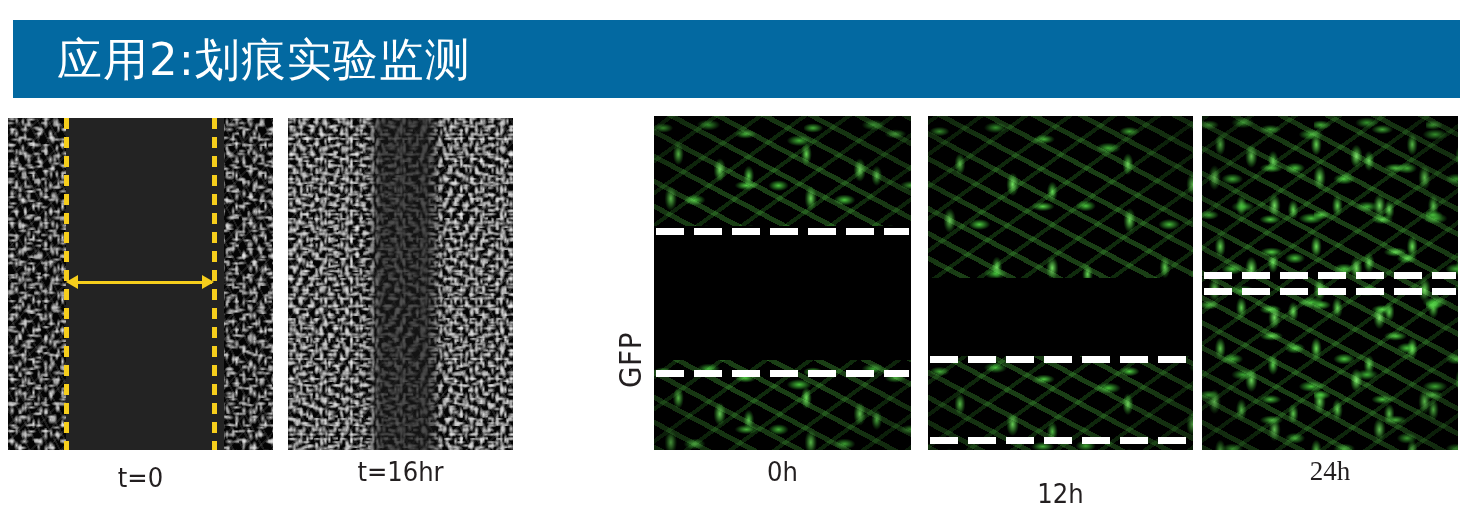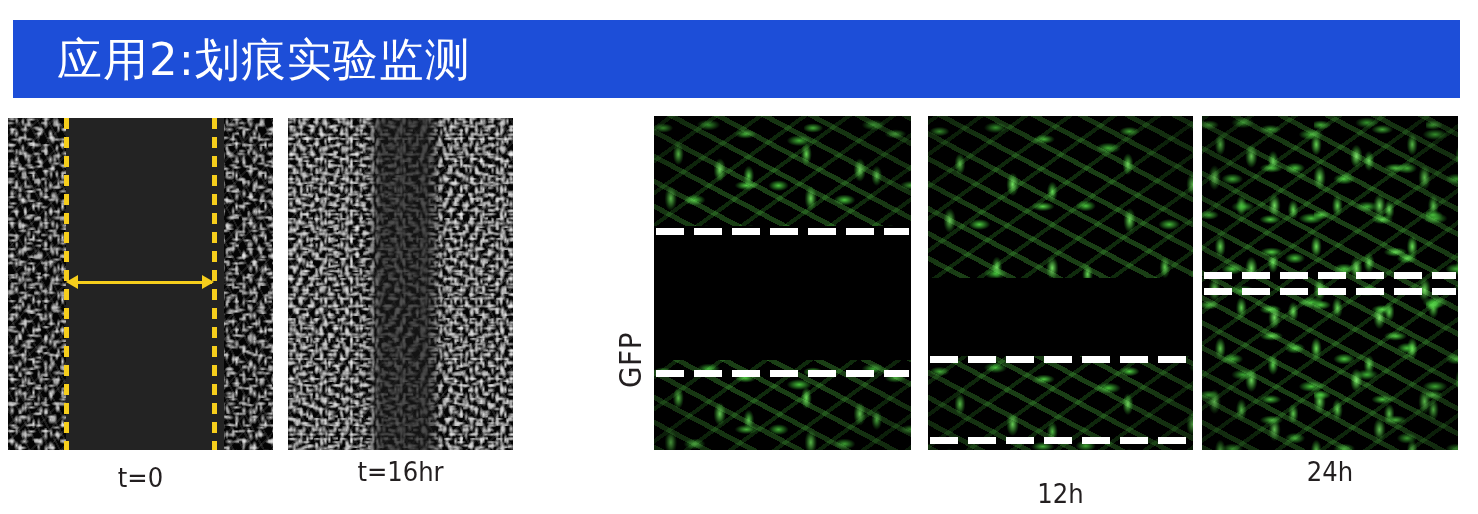"应用2:划痕实验监测" #title-banner { background: #1d4ed8 -> #0369a1 }
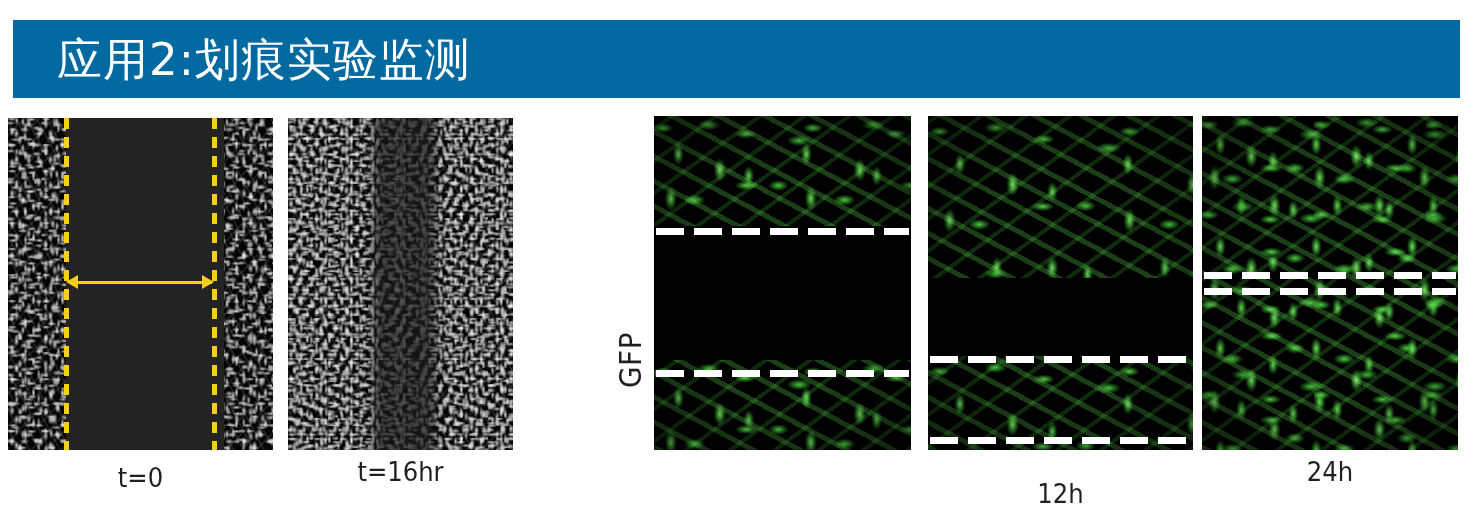"0h" div.panel-caption { html: none -> <div>0h</div> }
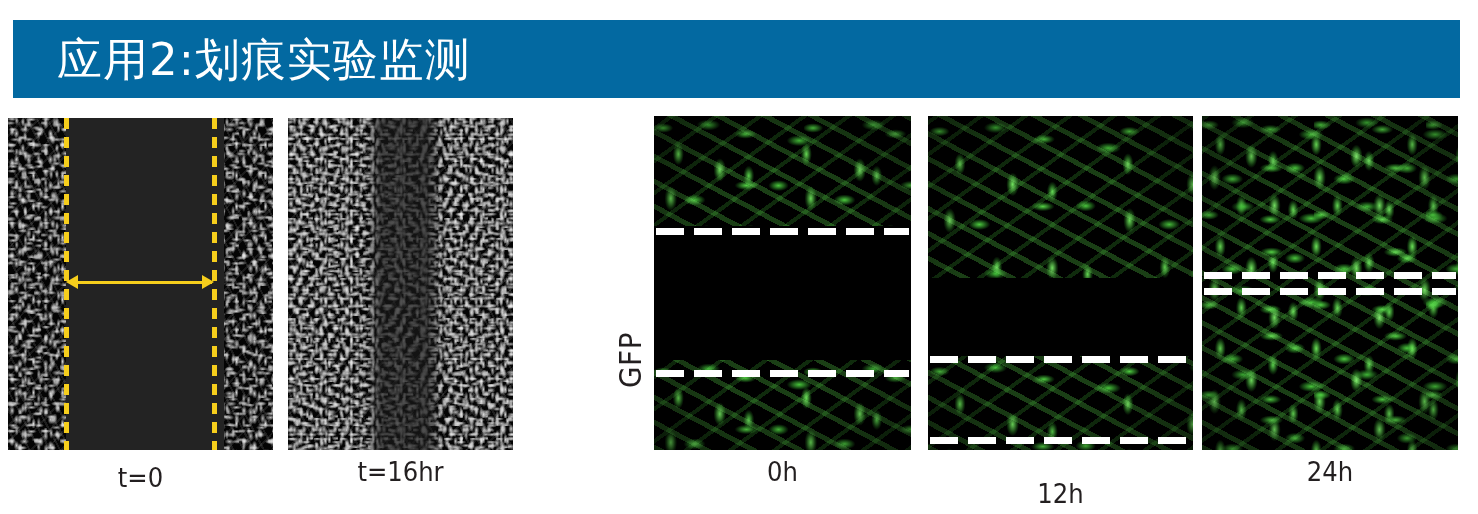"24h" div.panel-caption { font-family: none -> Liberation Serif, serif }
